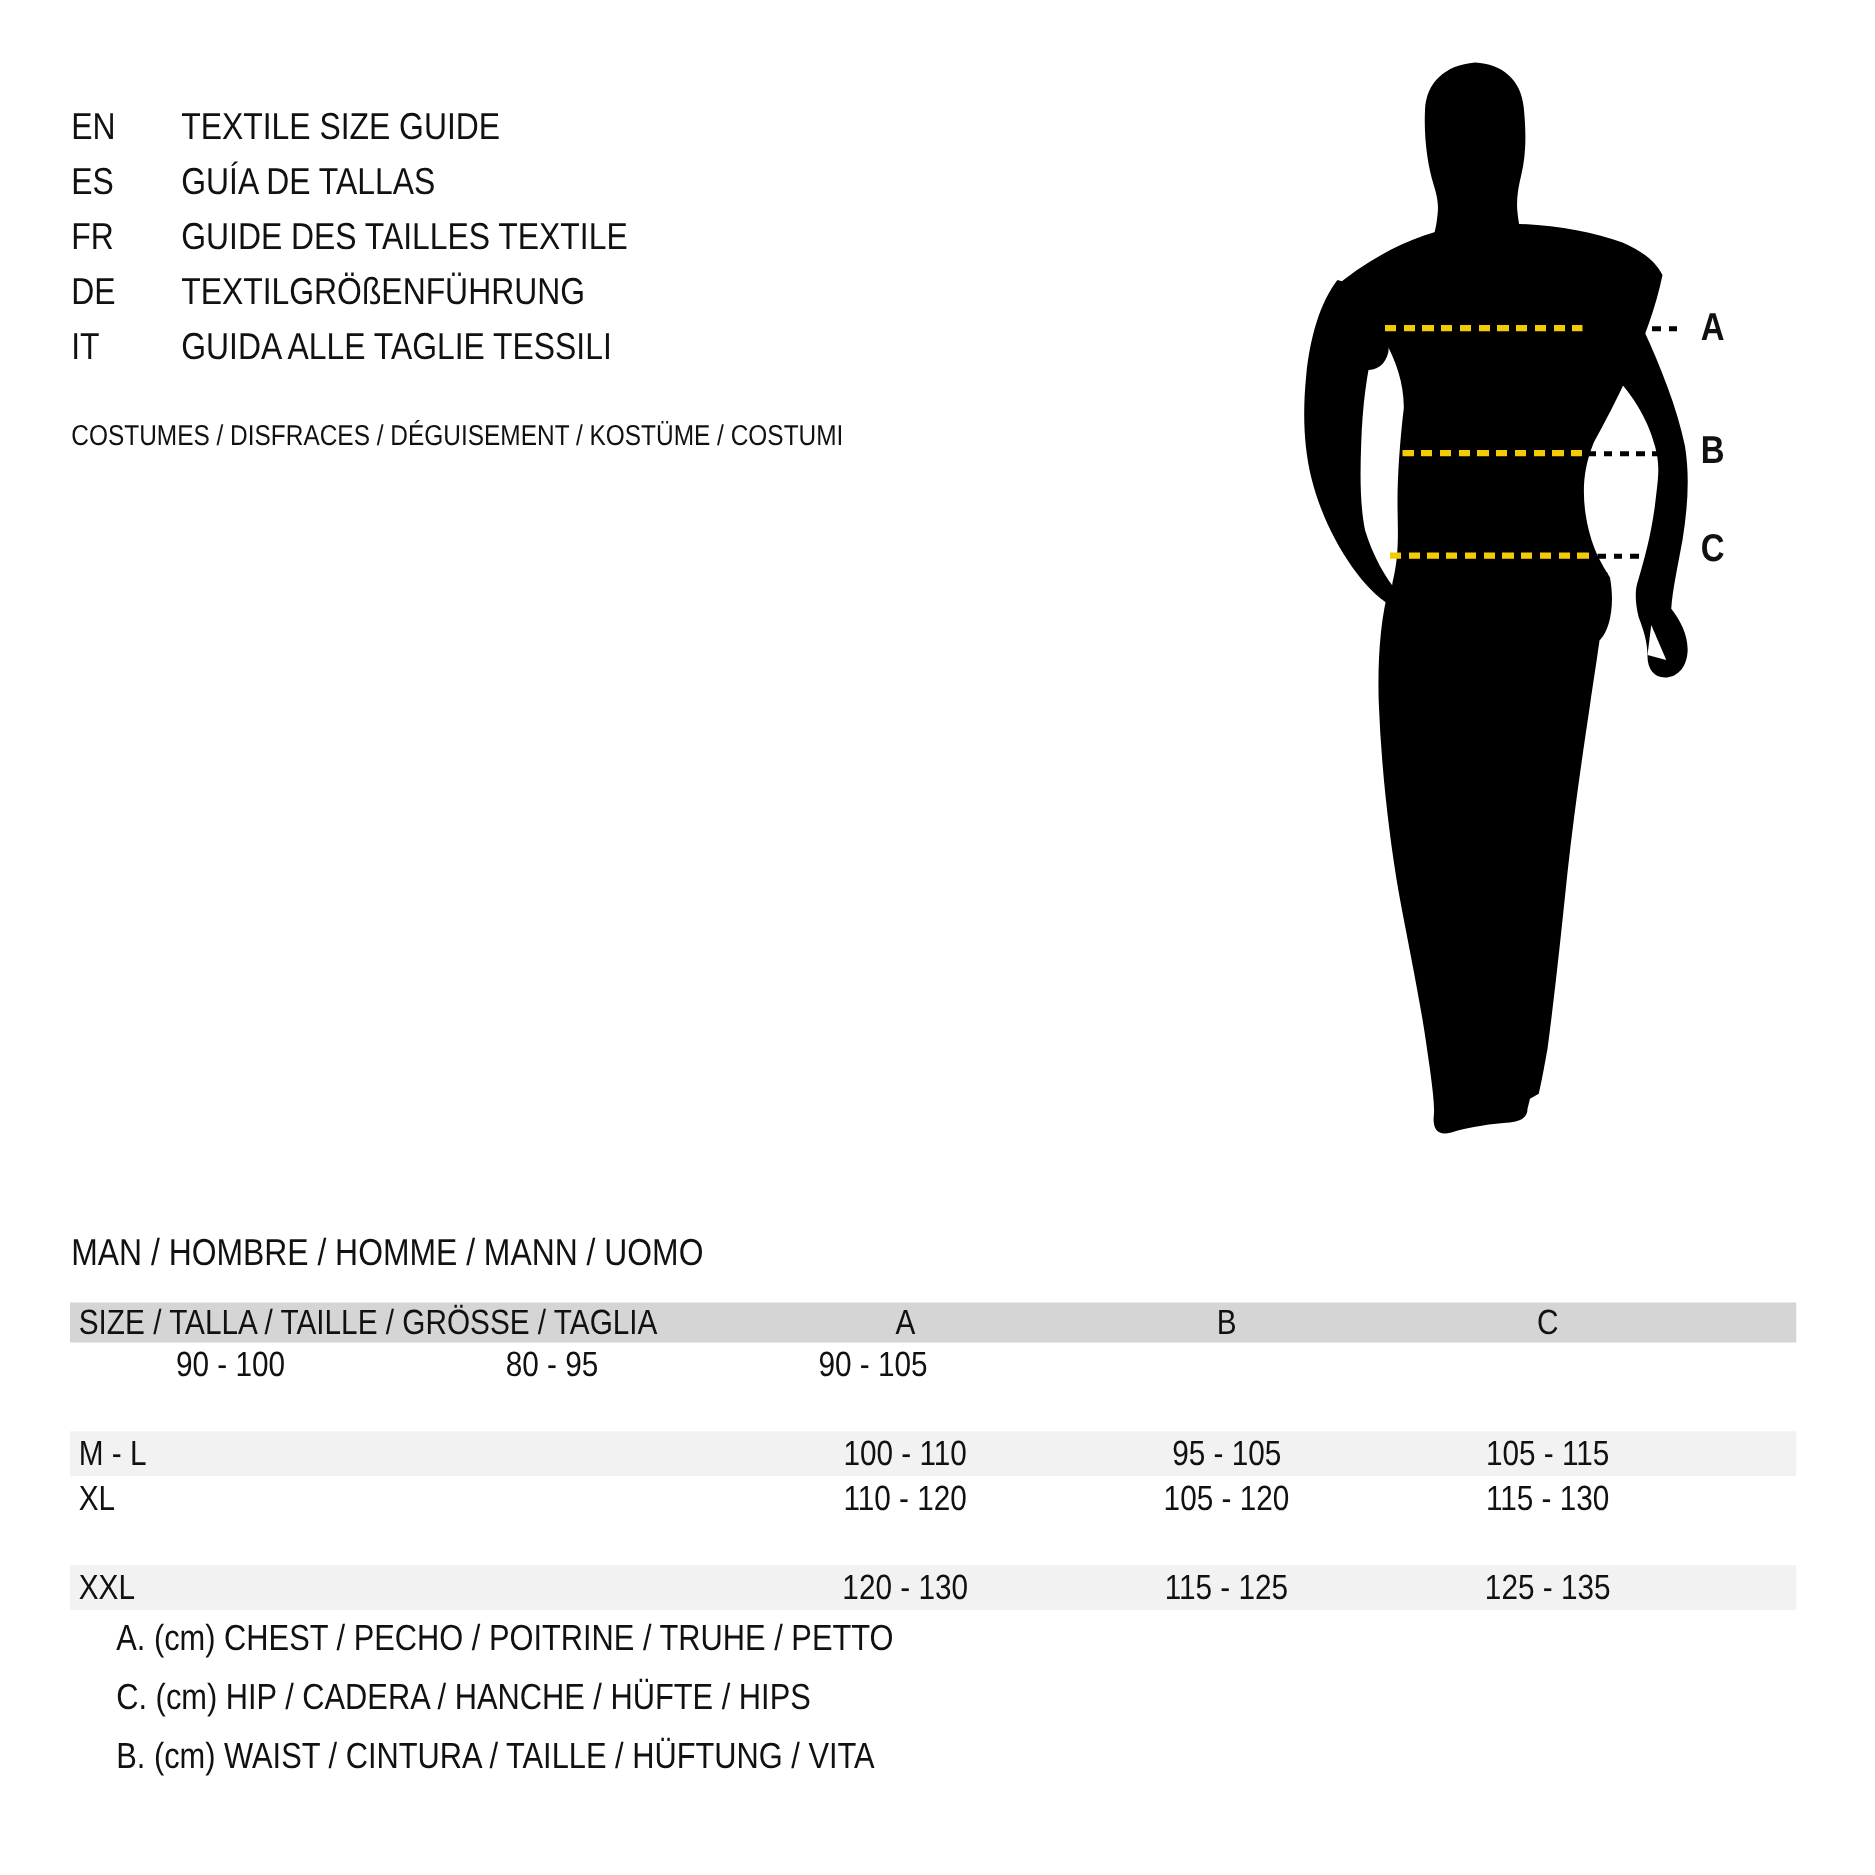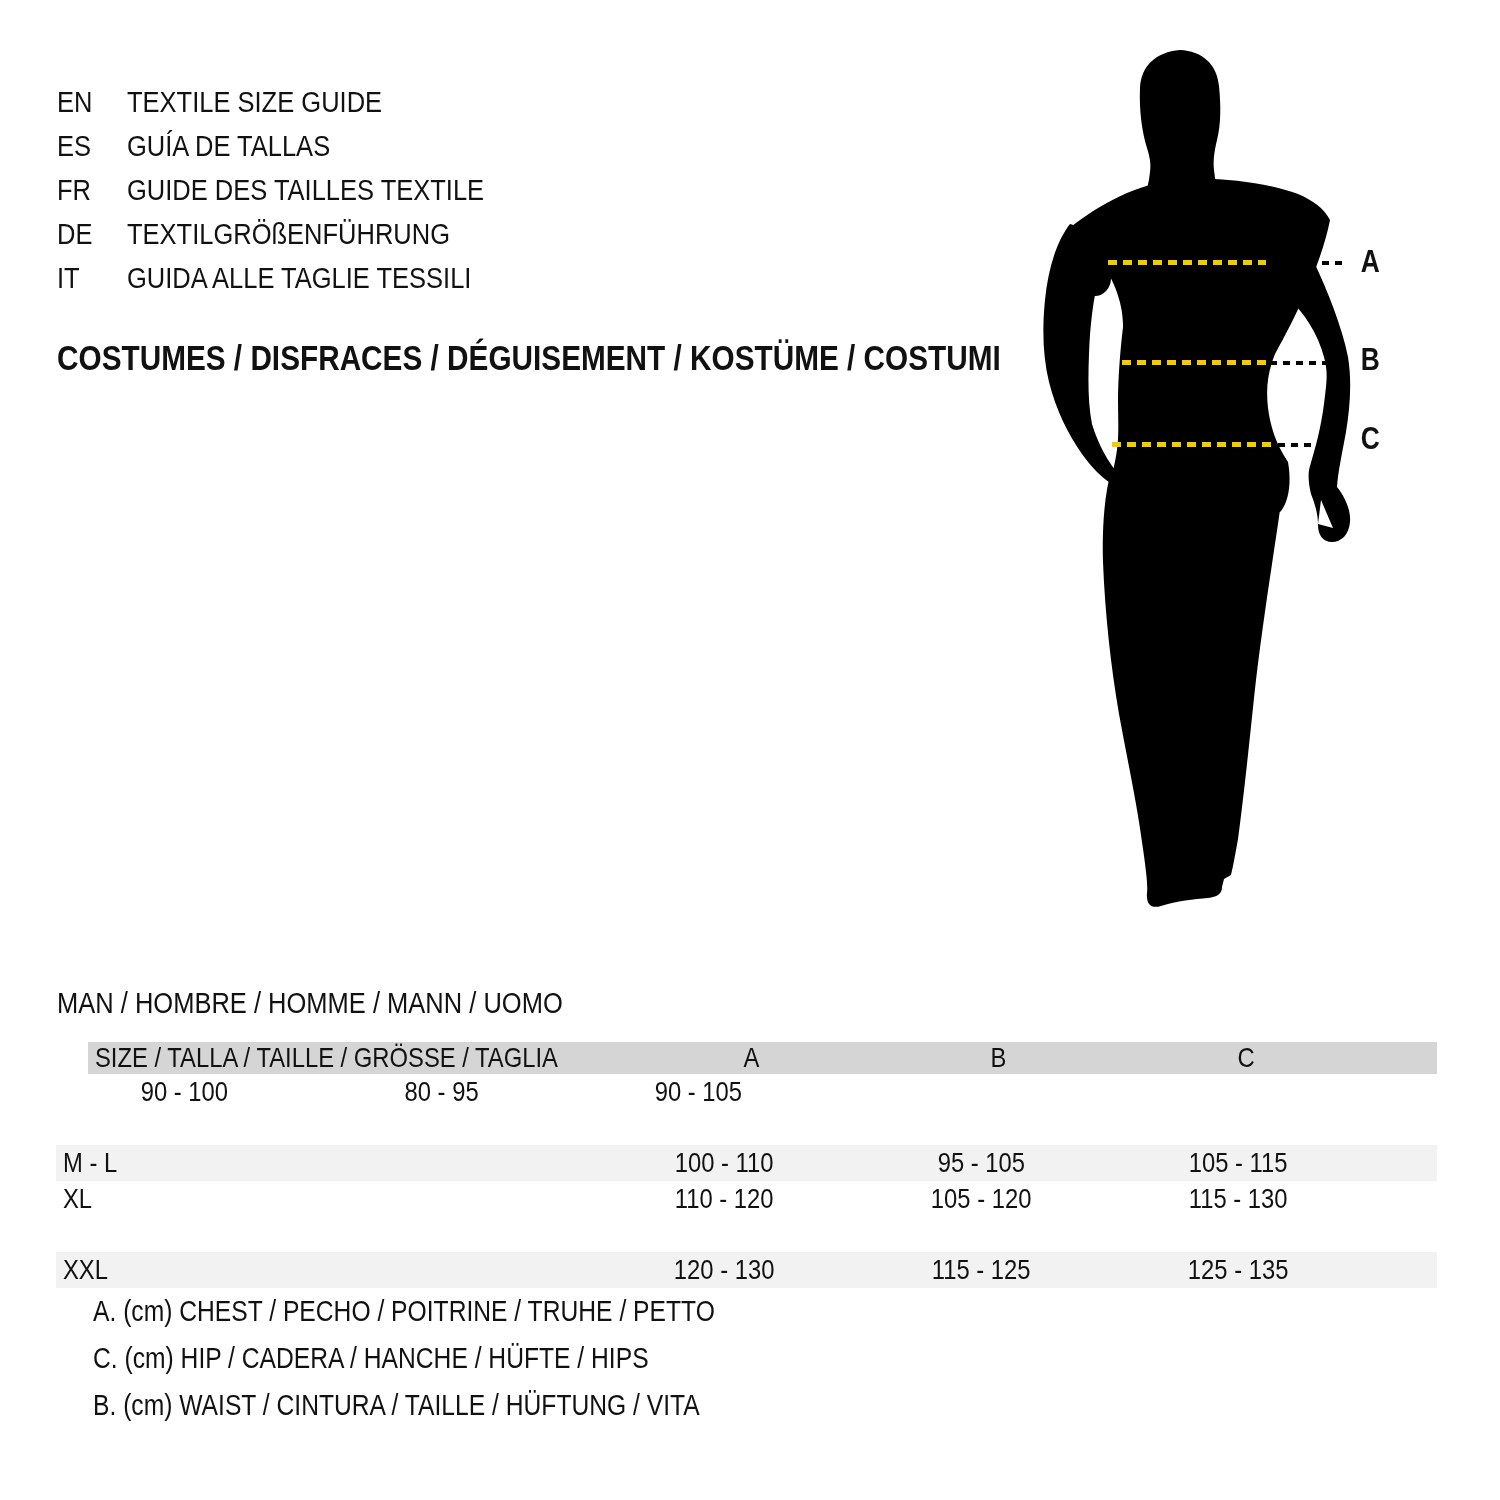"EN" .lang-row { gap: none -> 18px }
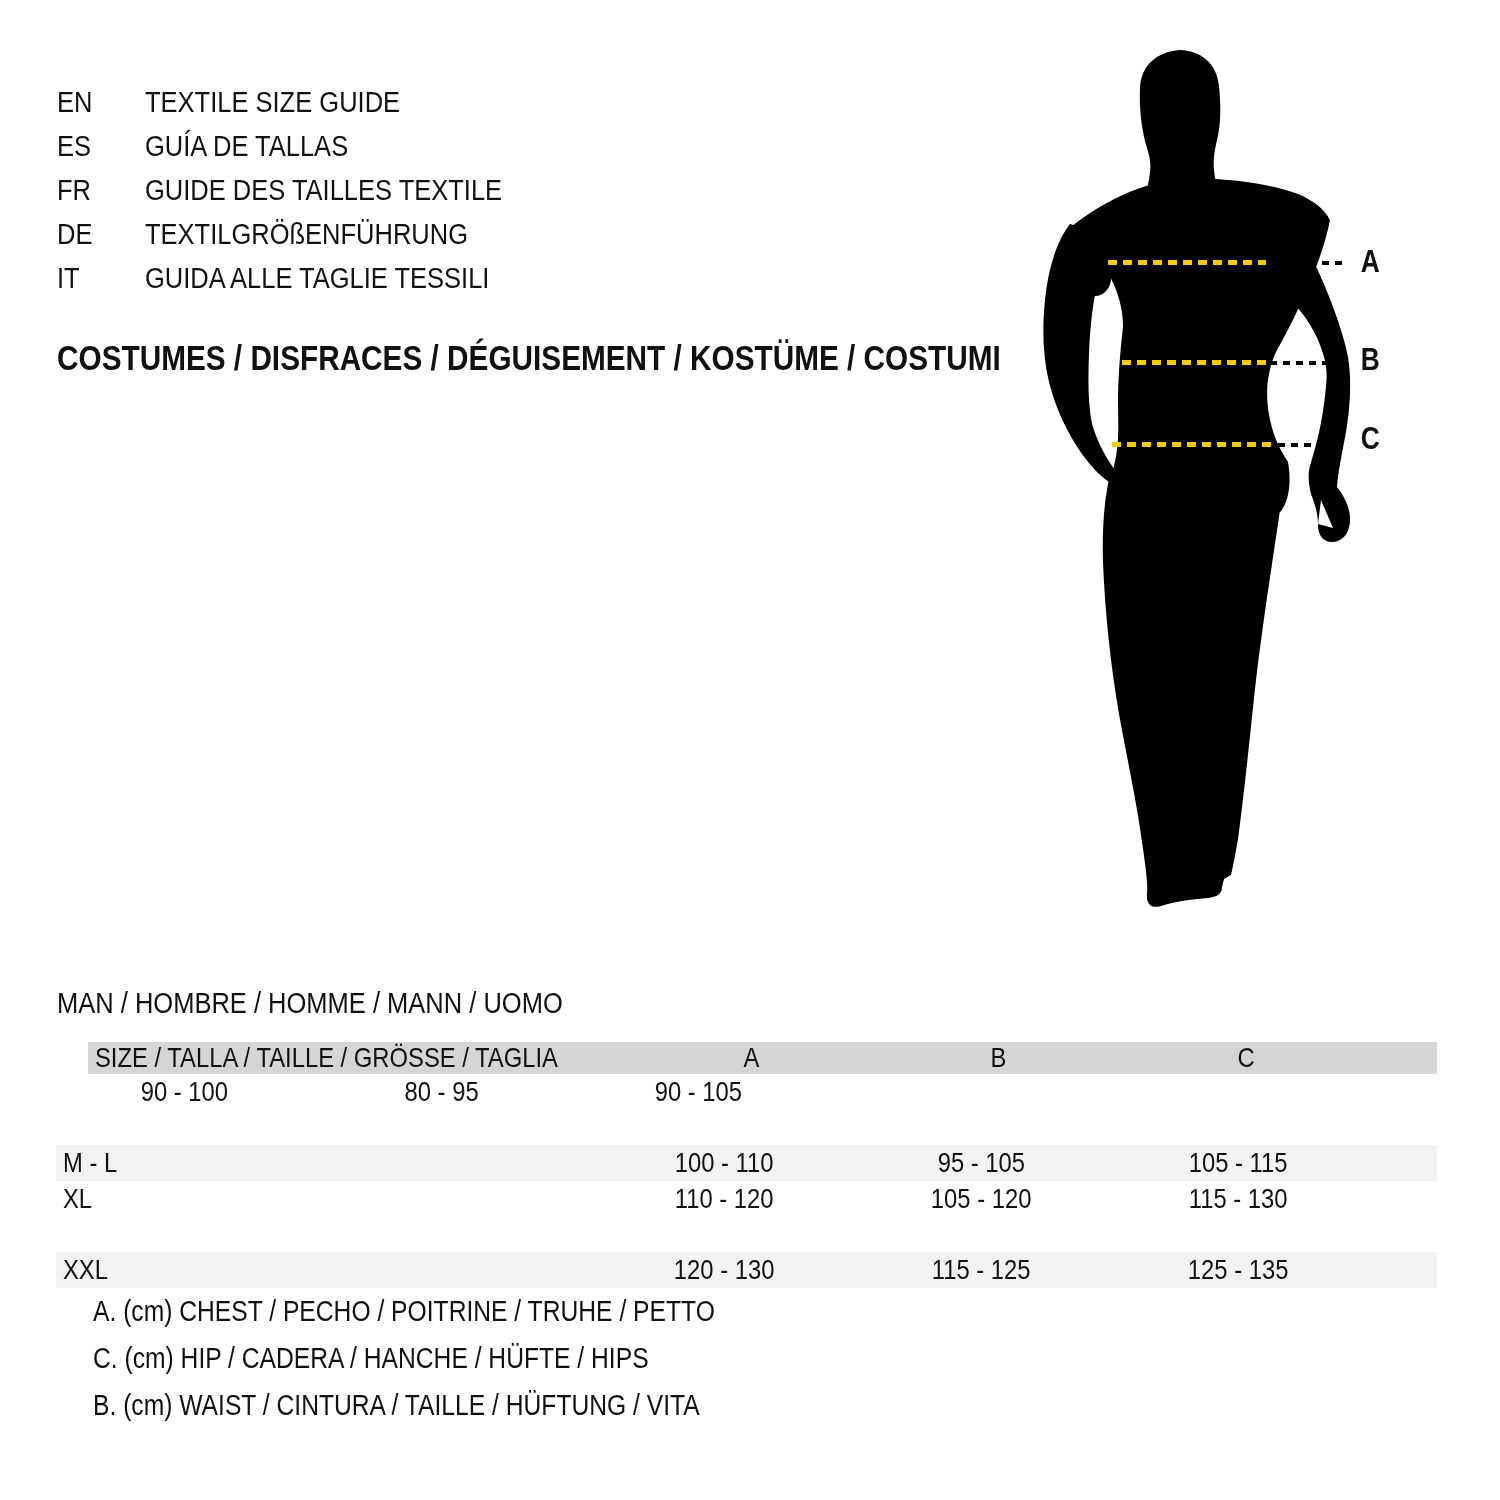"COSTUMES / DISFRACES / DÉGUISEMENT" .category { font-size: 35px -> 23px; font-weight: bold -> normal; top: 336px -> 326px }
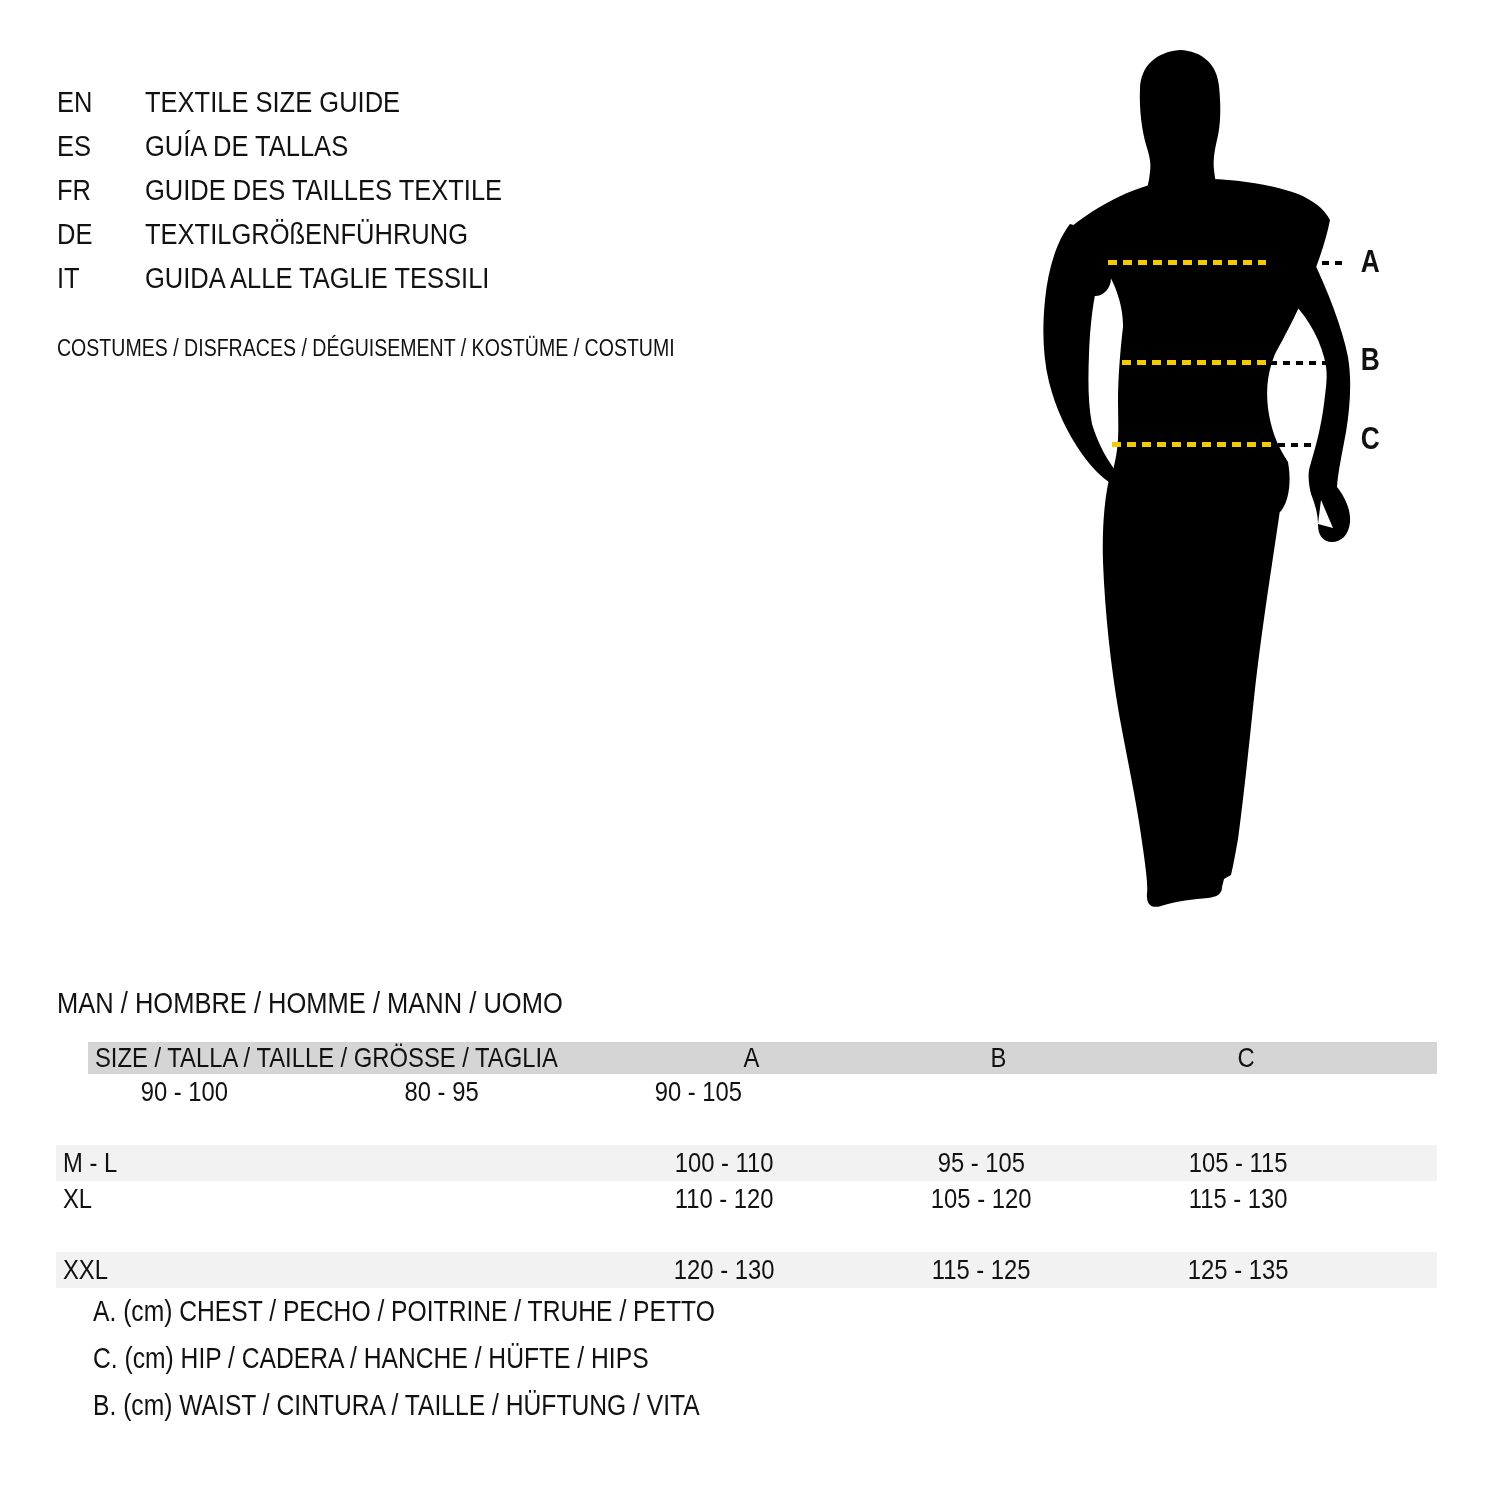"SIZE / TALLA / TAILLE" .t-header { margin-left: 32px -> none }
